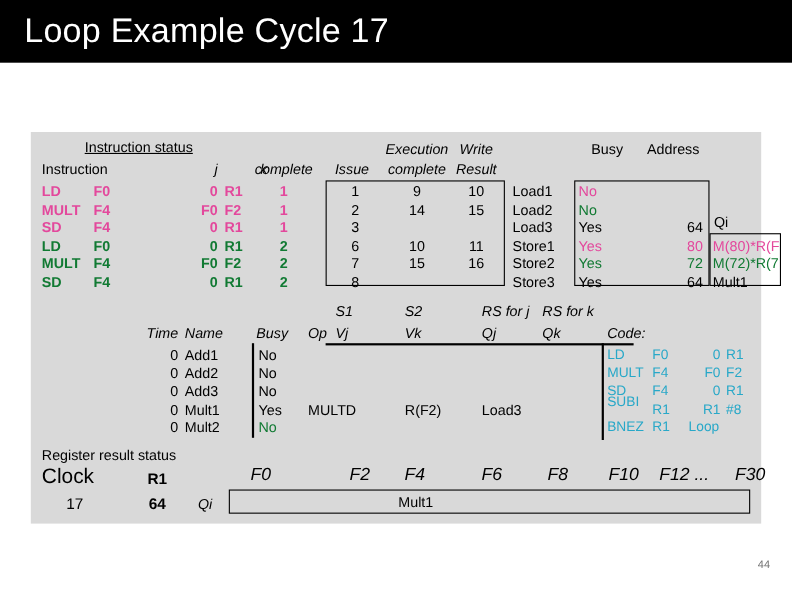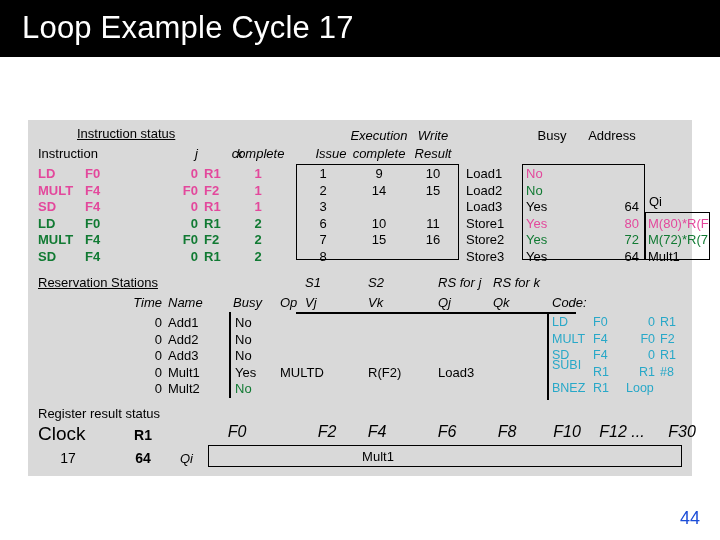"Issue" div.abs { left: 276px -> 265px }
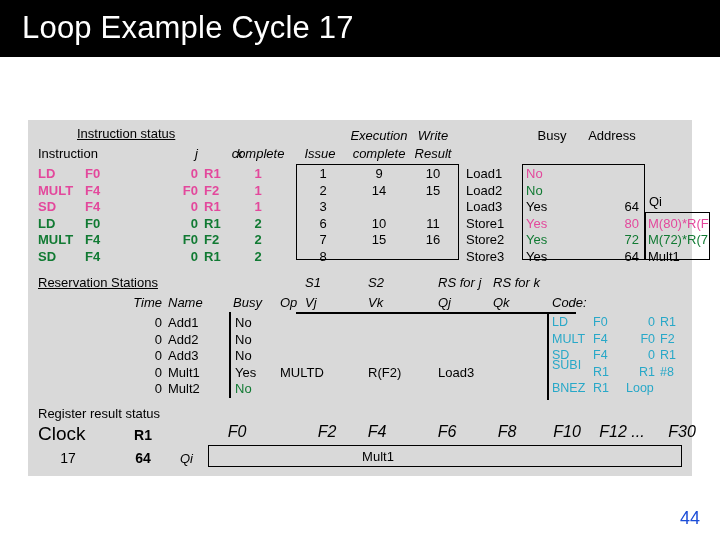"Reservation Stations" div.abs { html: <div>Reservation Stations</div> -> none }
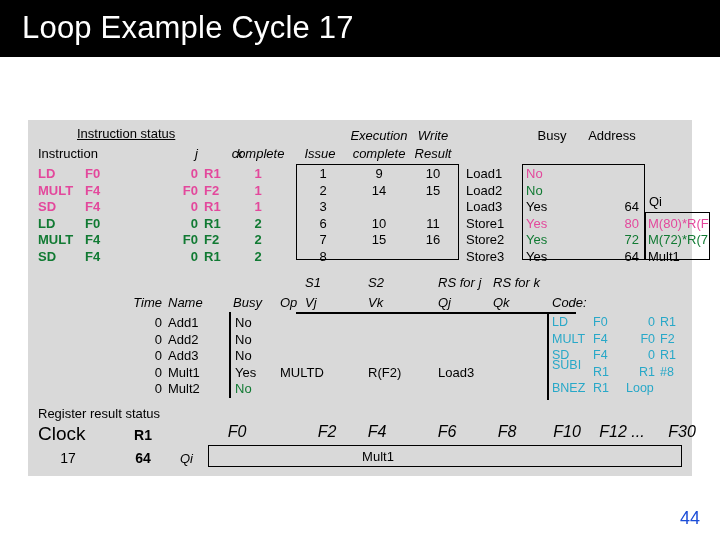"44" #page-num { color: #1d4ed8 -> #737373; font-size: 18px -> 10px }
